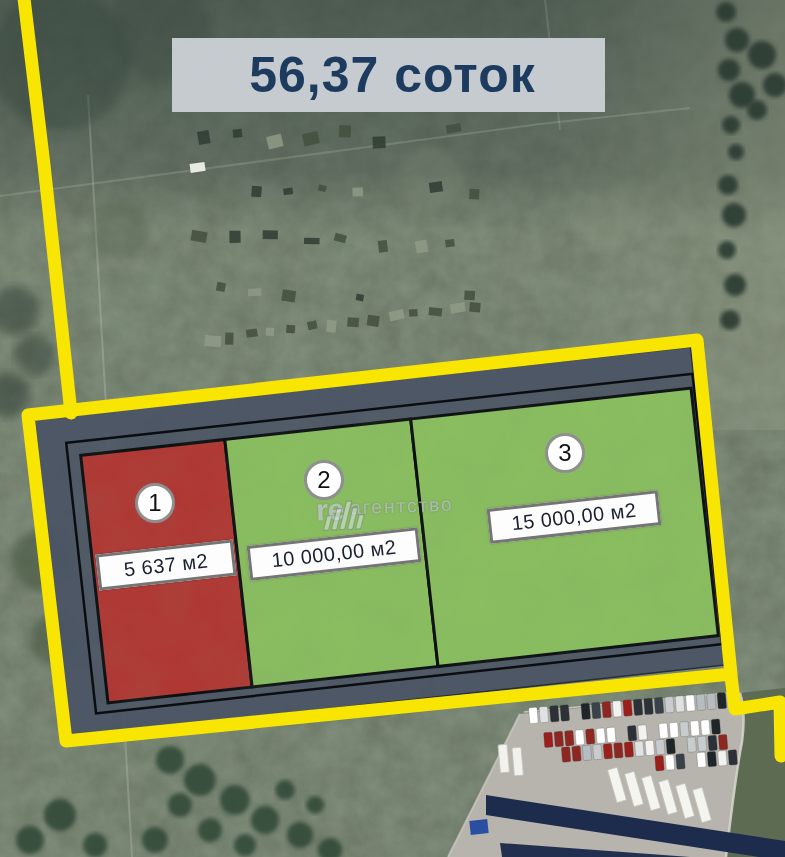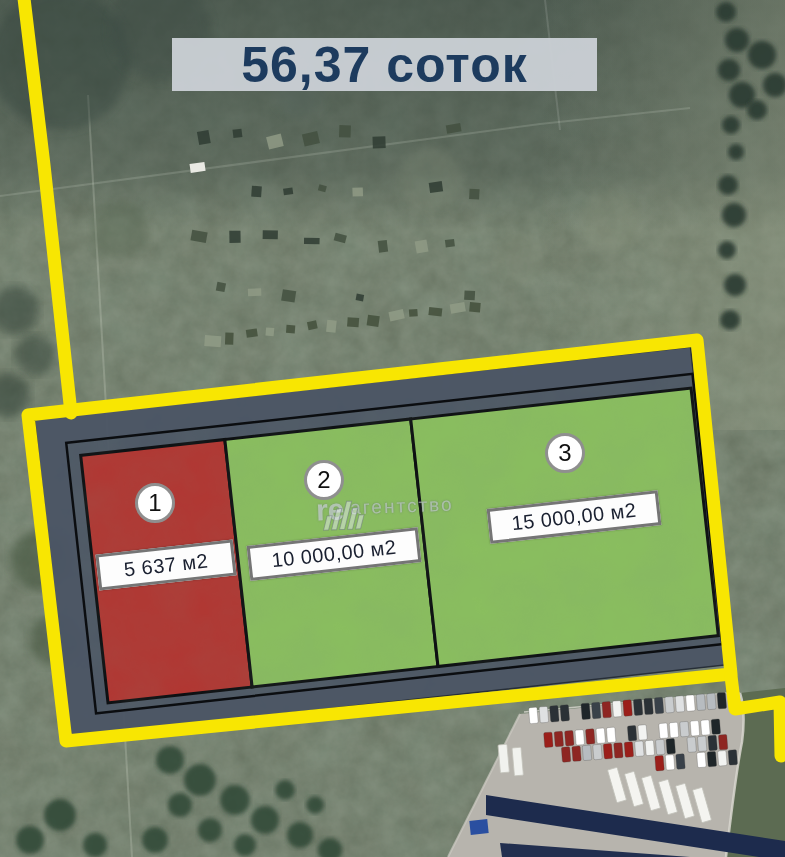"56,37 соток" .banner { height: 53px -> 74px; padding-left: none -> 8px }
